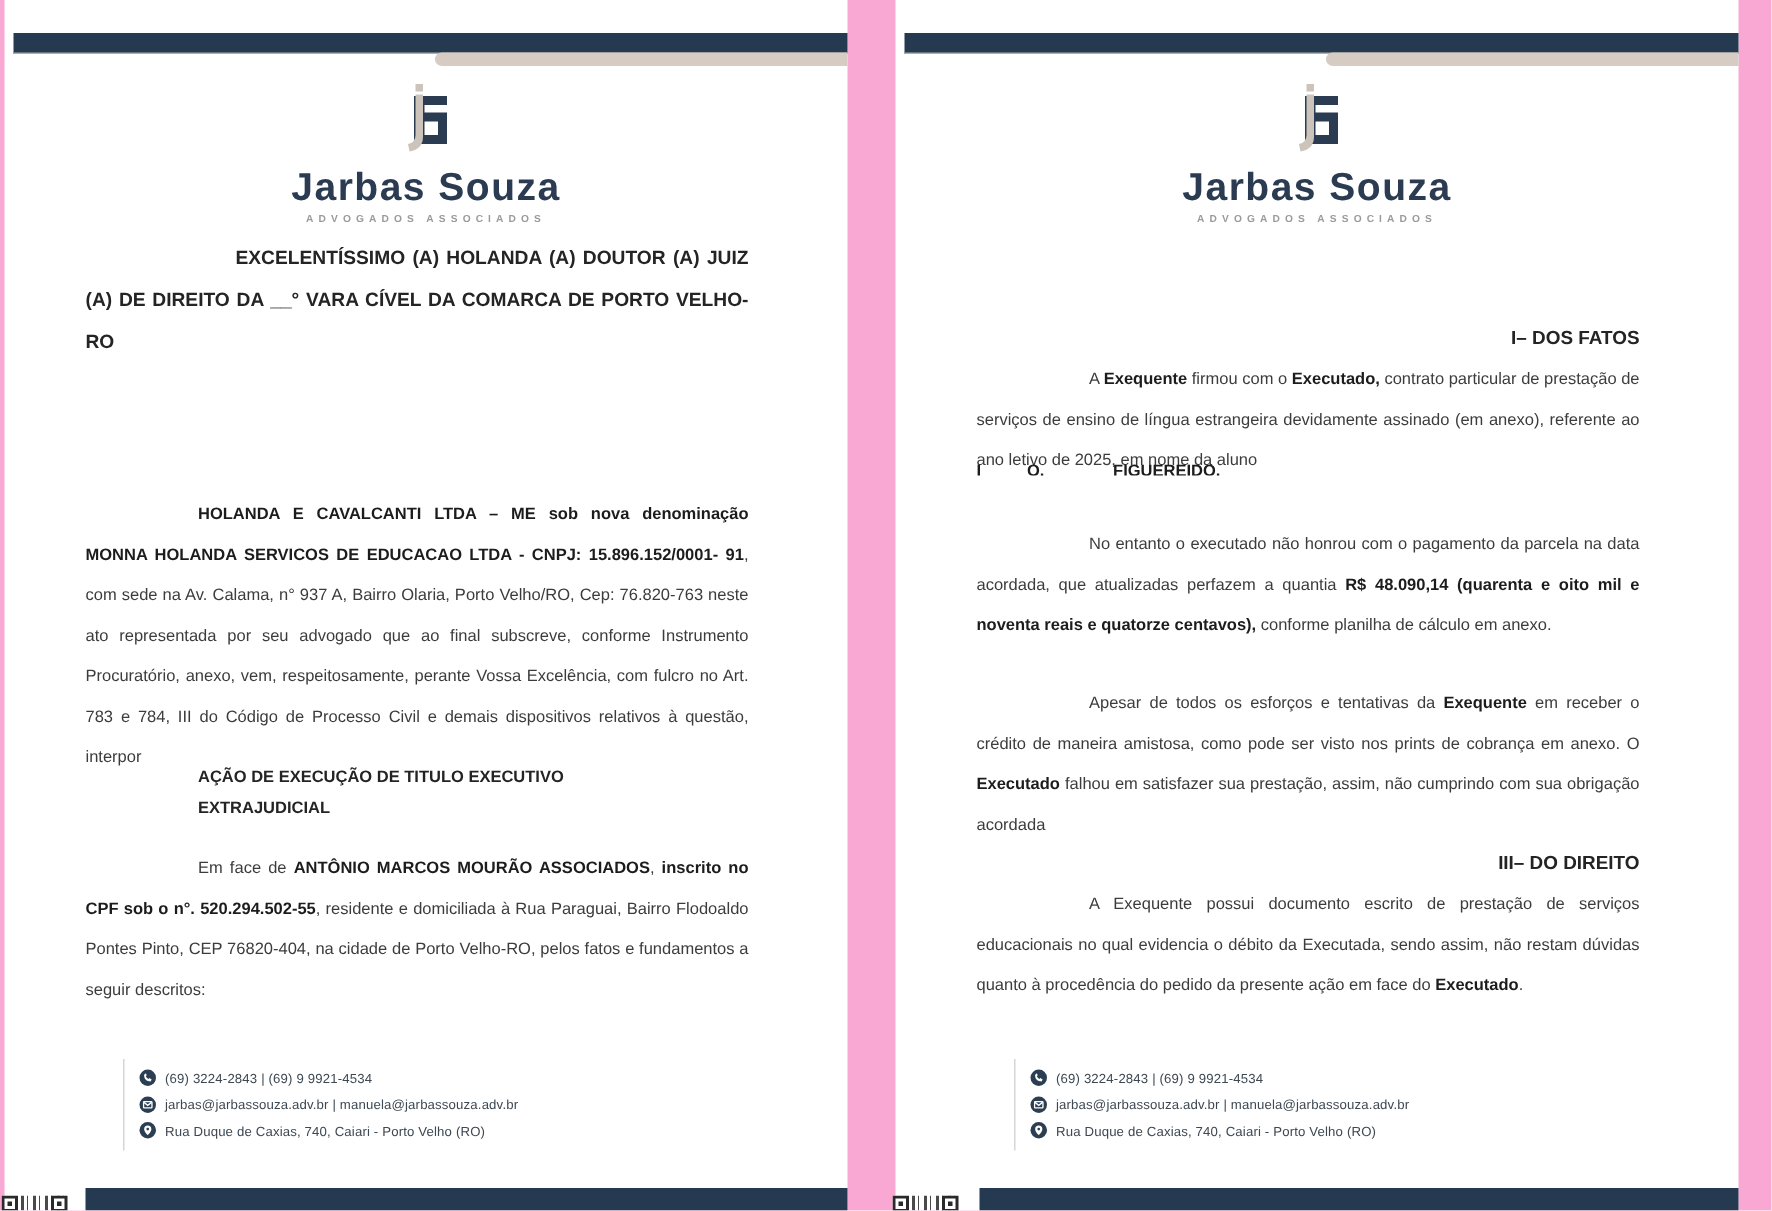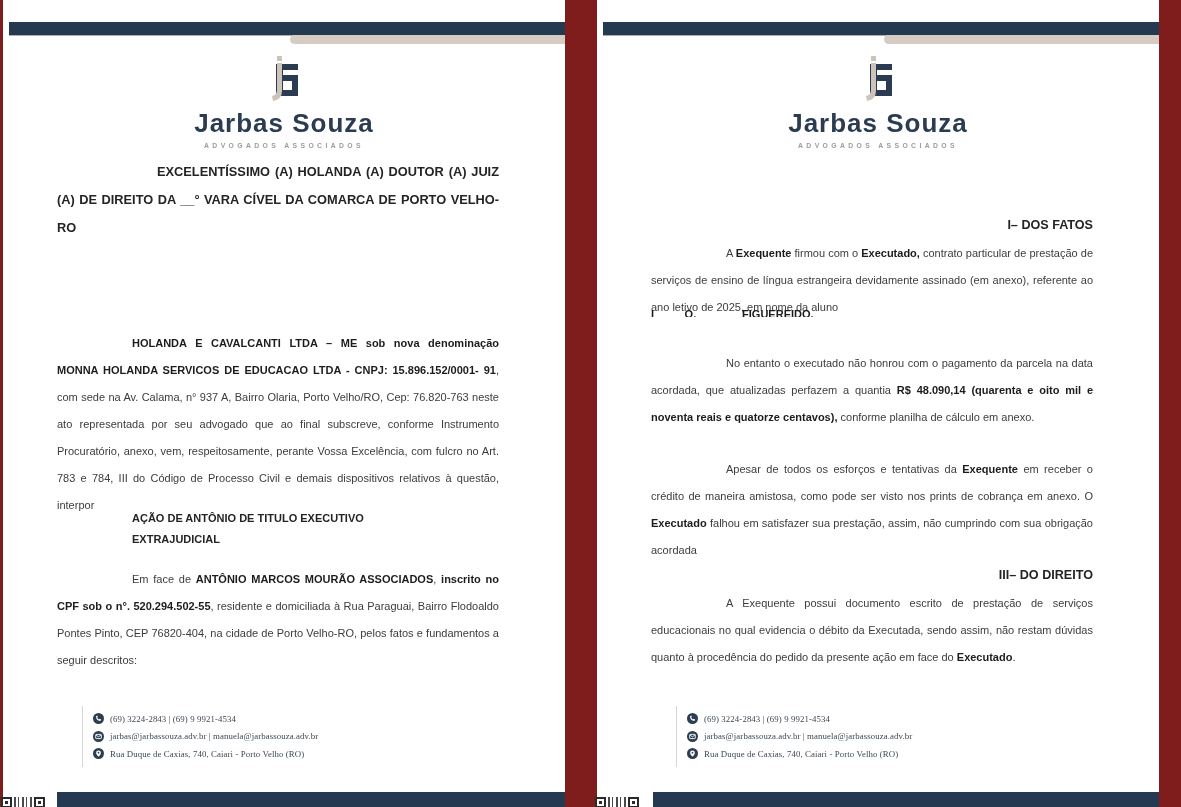"Jarbas Souza" .canvas { background: #7f1d1d -> #f9a8d4 }
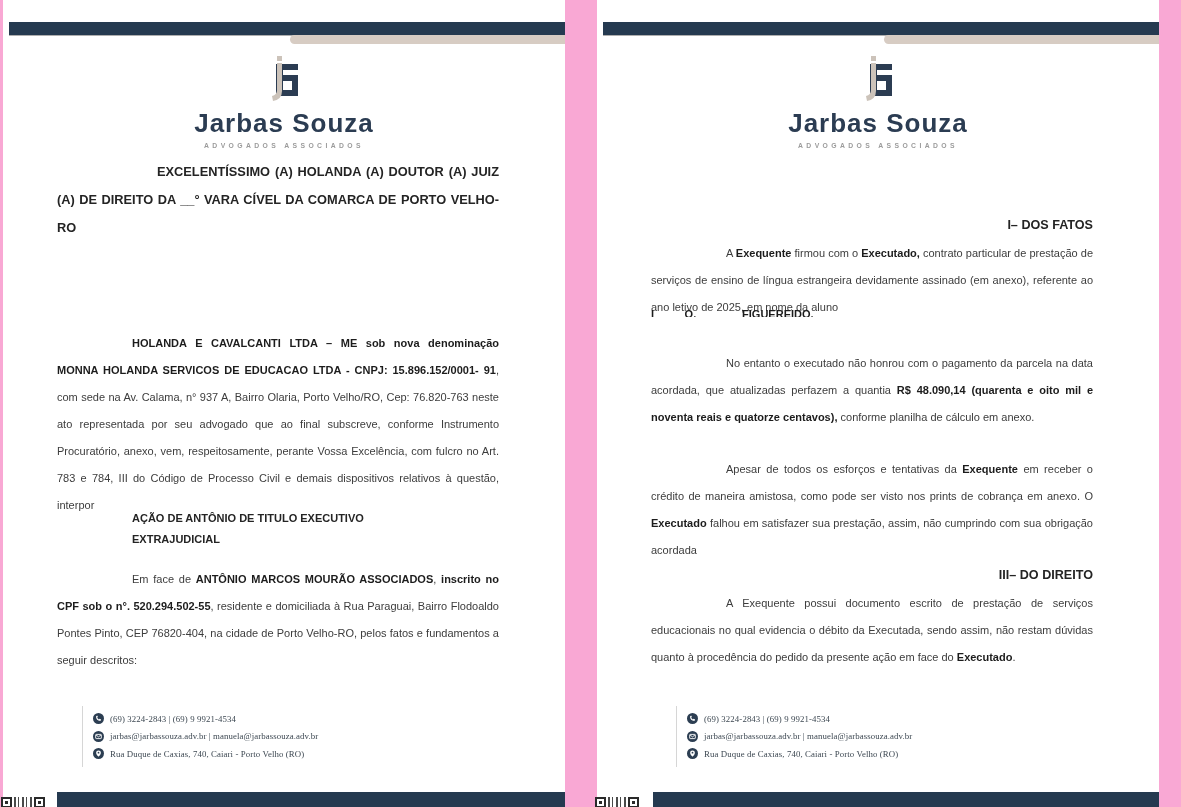"AÇÃO DE ANTÔNIO DE TITULO" div.blk { text: ANTÔNIO -> EXECUÇÃO }
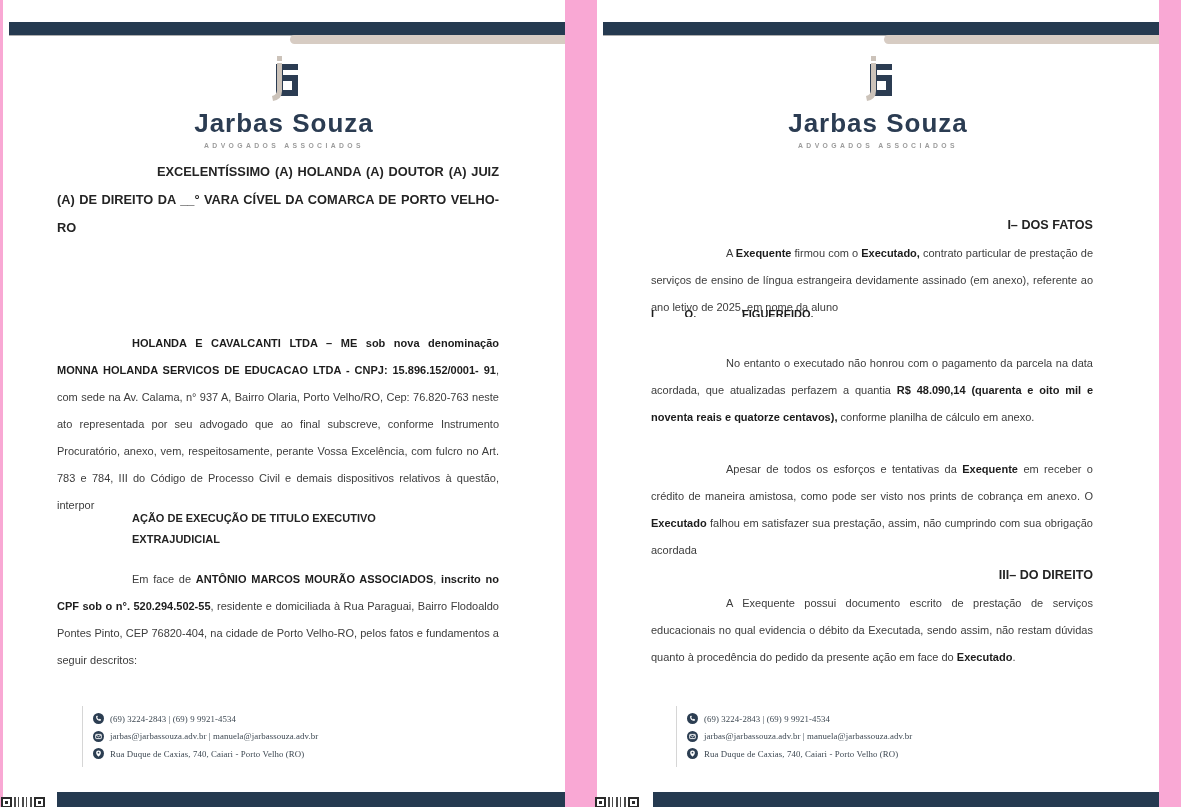"(69) 3224-2843 | (69) 9" .f-row { font-family: Liberation Serif, serif -> none }
